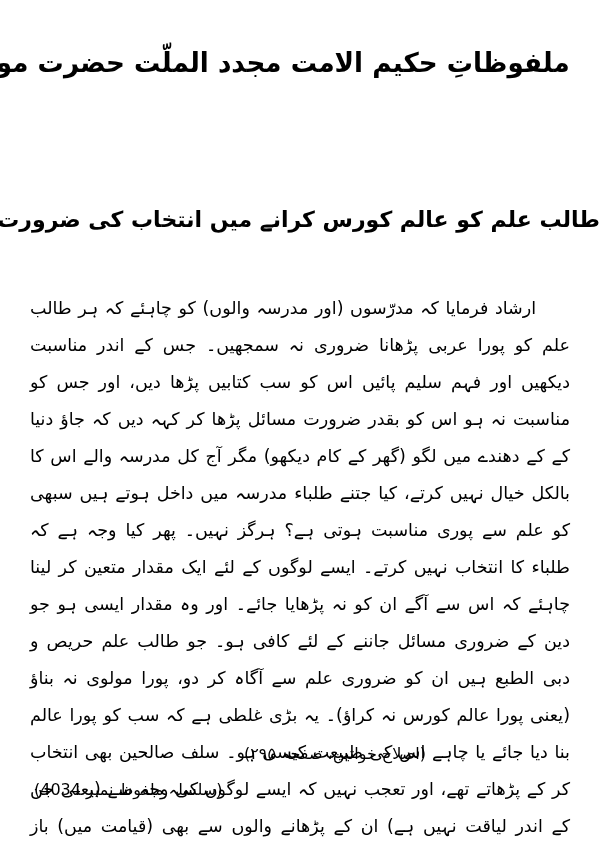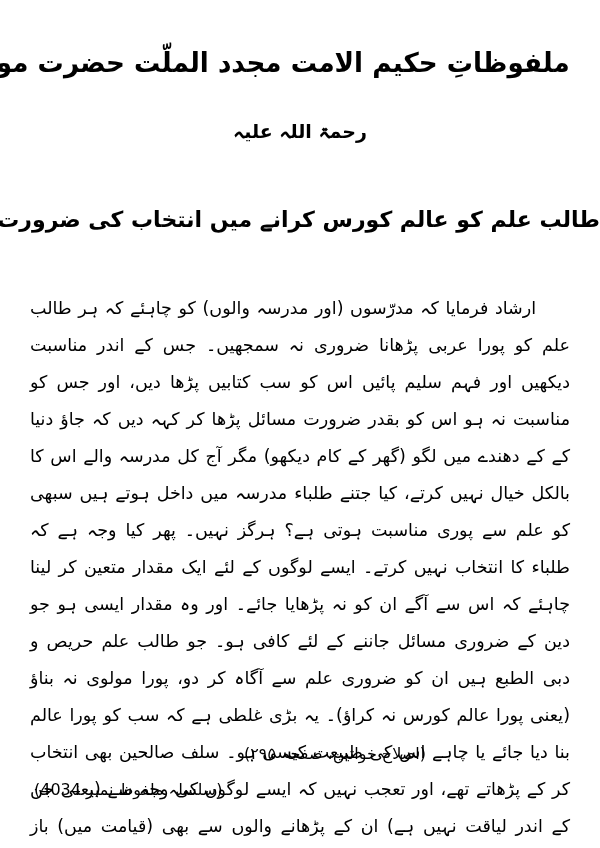"رحمۃ اللہ علیہ" div.honorific { html: <div>رحمۃ اللہ علیہ</div> -> none }
